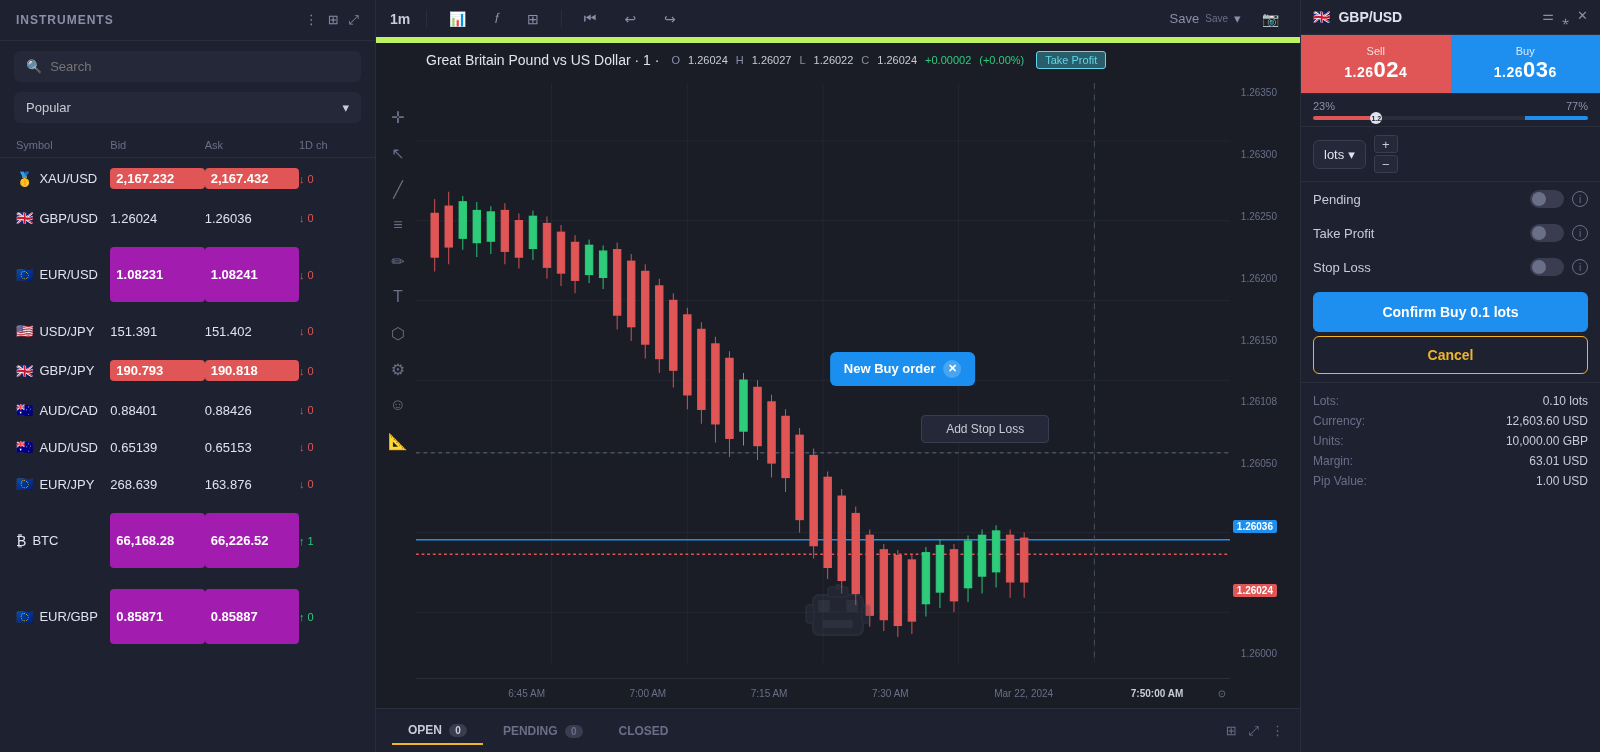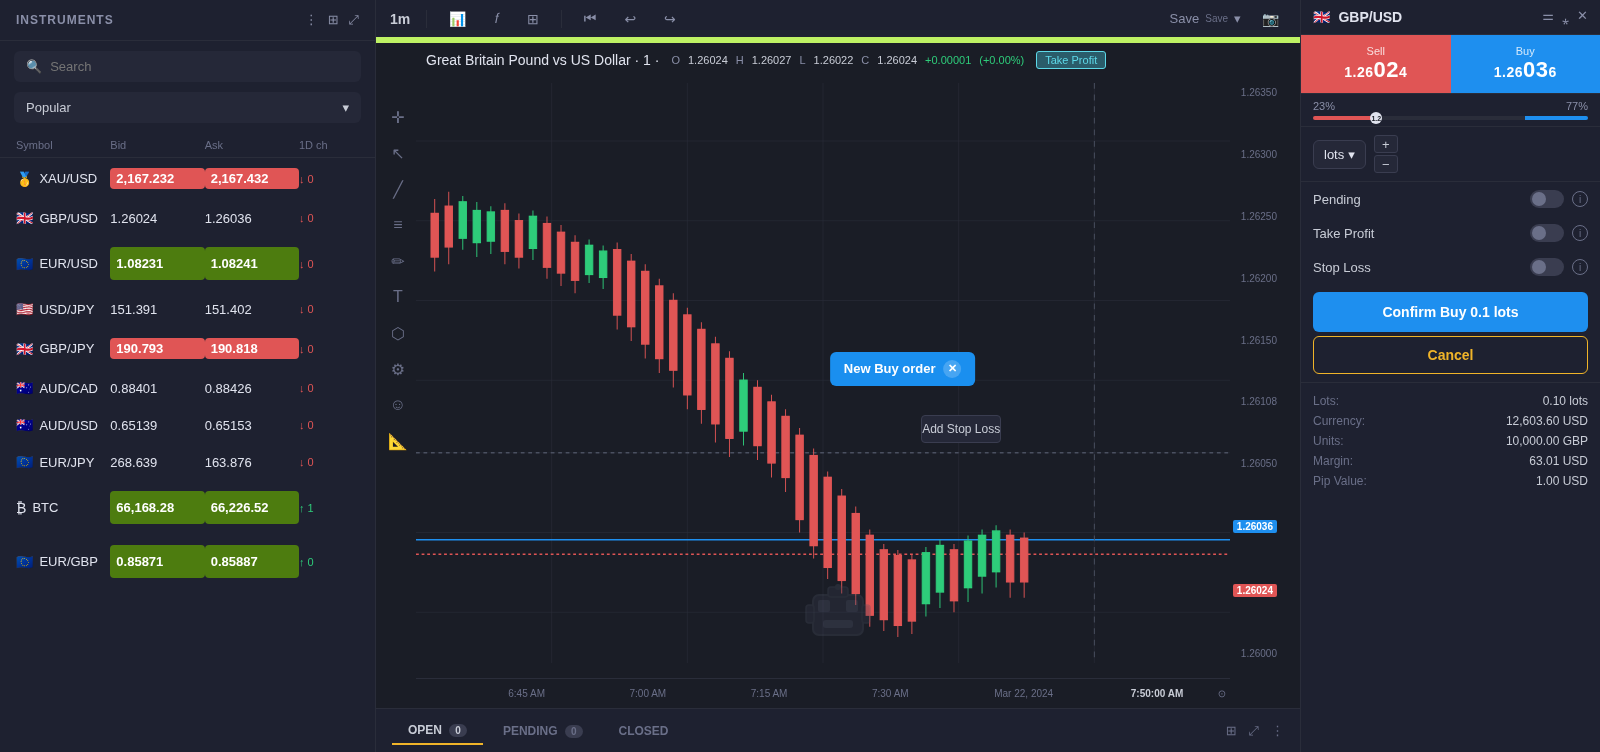"+0.00001" span.change { text: +0.00001 -> +0.00002 }
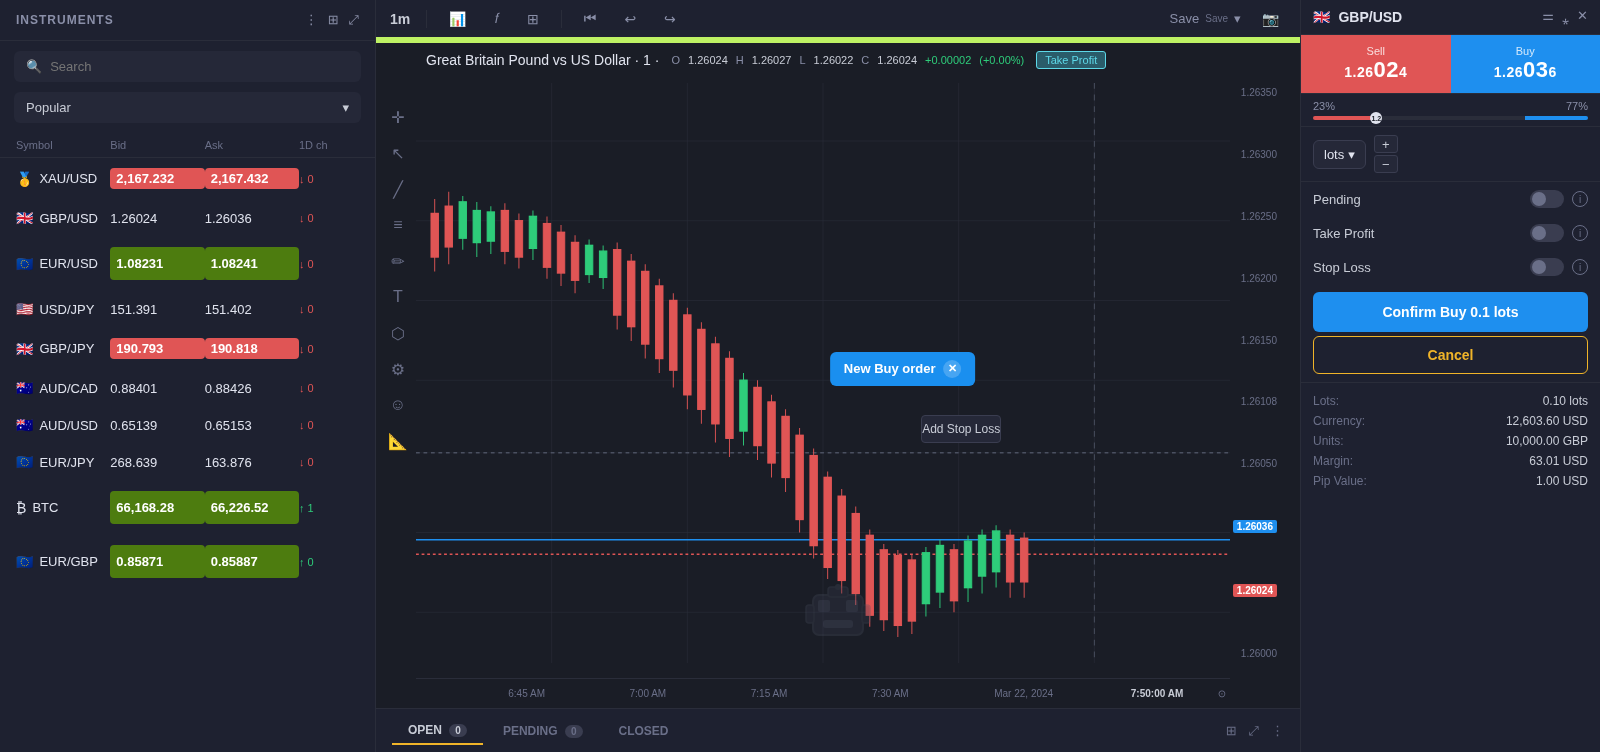"1.08231" .price-highlight-green { background: #4d7c0f -> #a21caf; padding: 9px 6px -> 20px 6px }
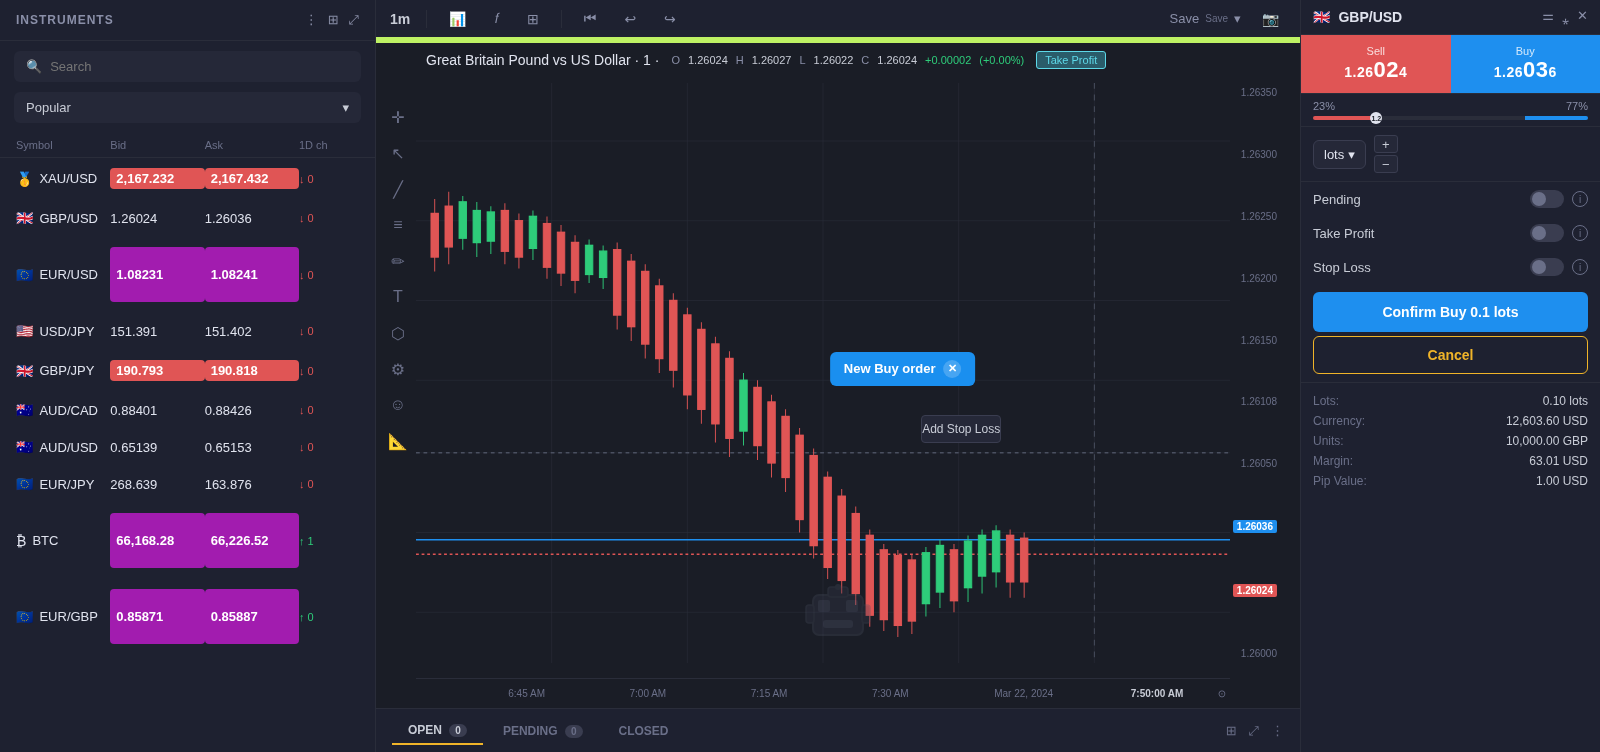"Add Stop Loss" .add-stop-loss-popup { padding: 6px 0 -> 6px 24px }
